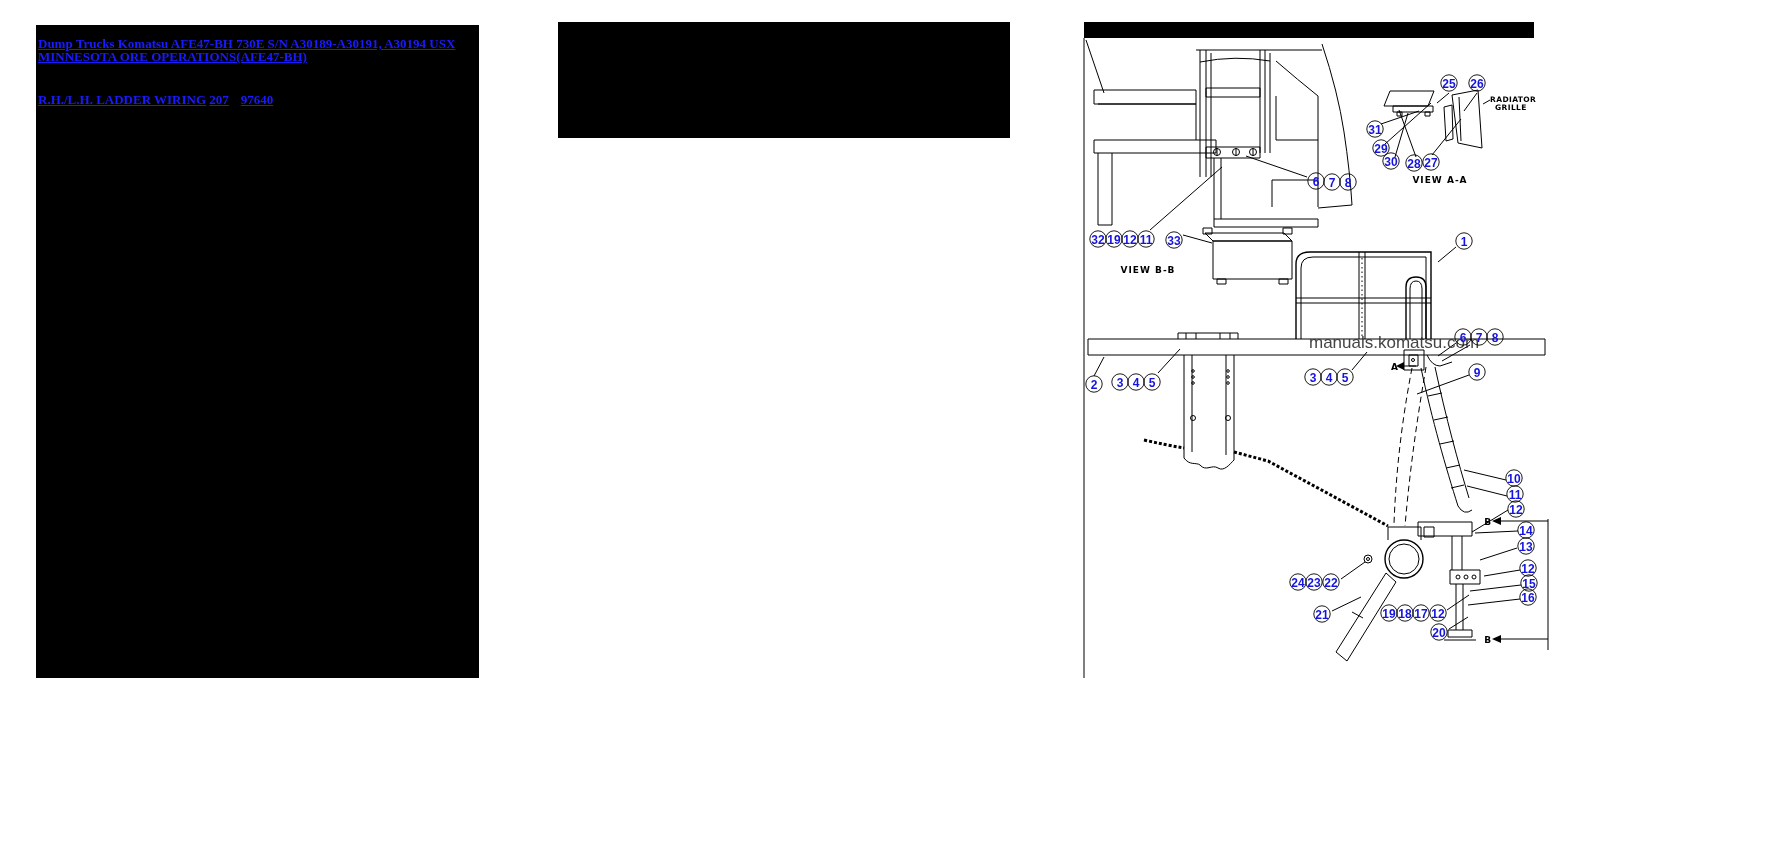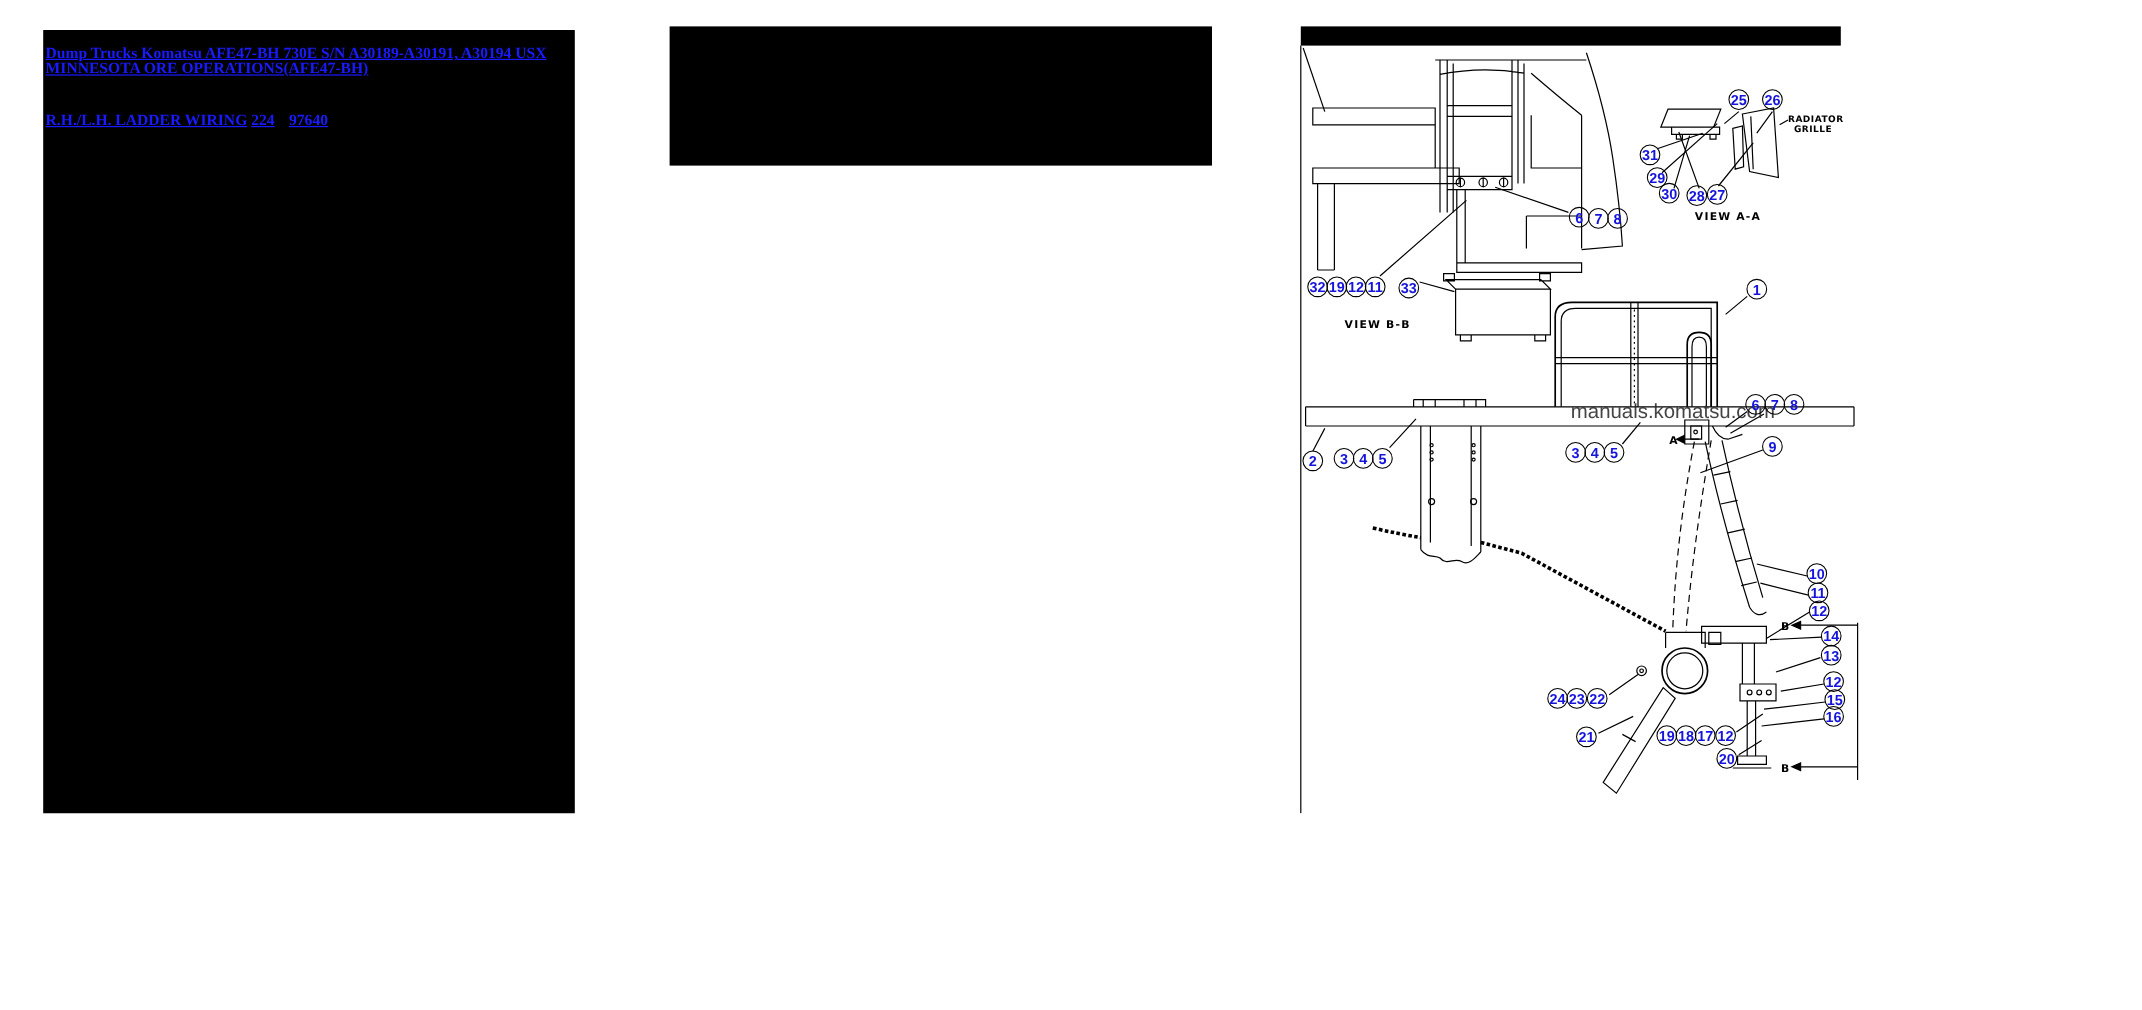"224" a.blue-link { text: 224 -> 207 }
